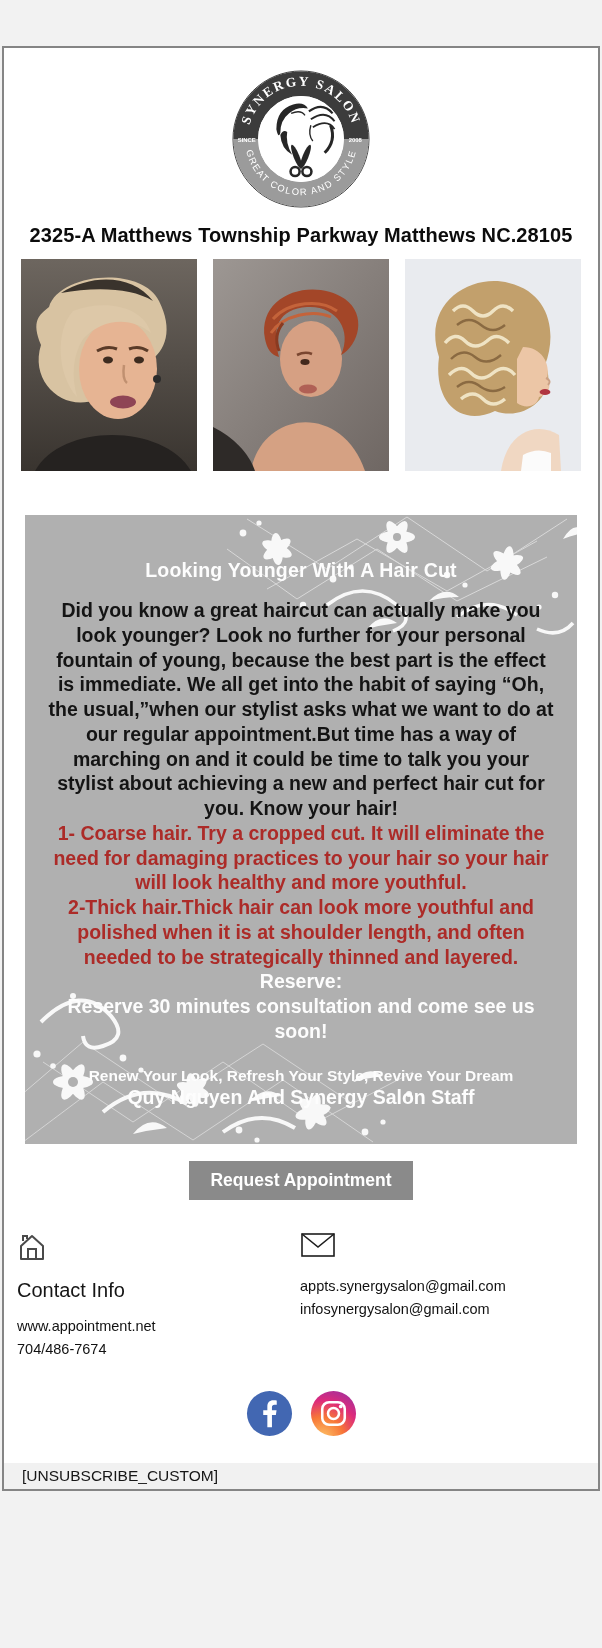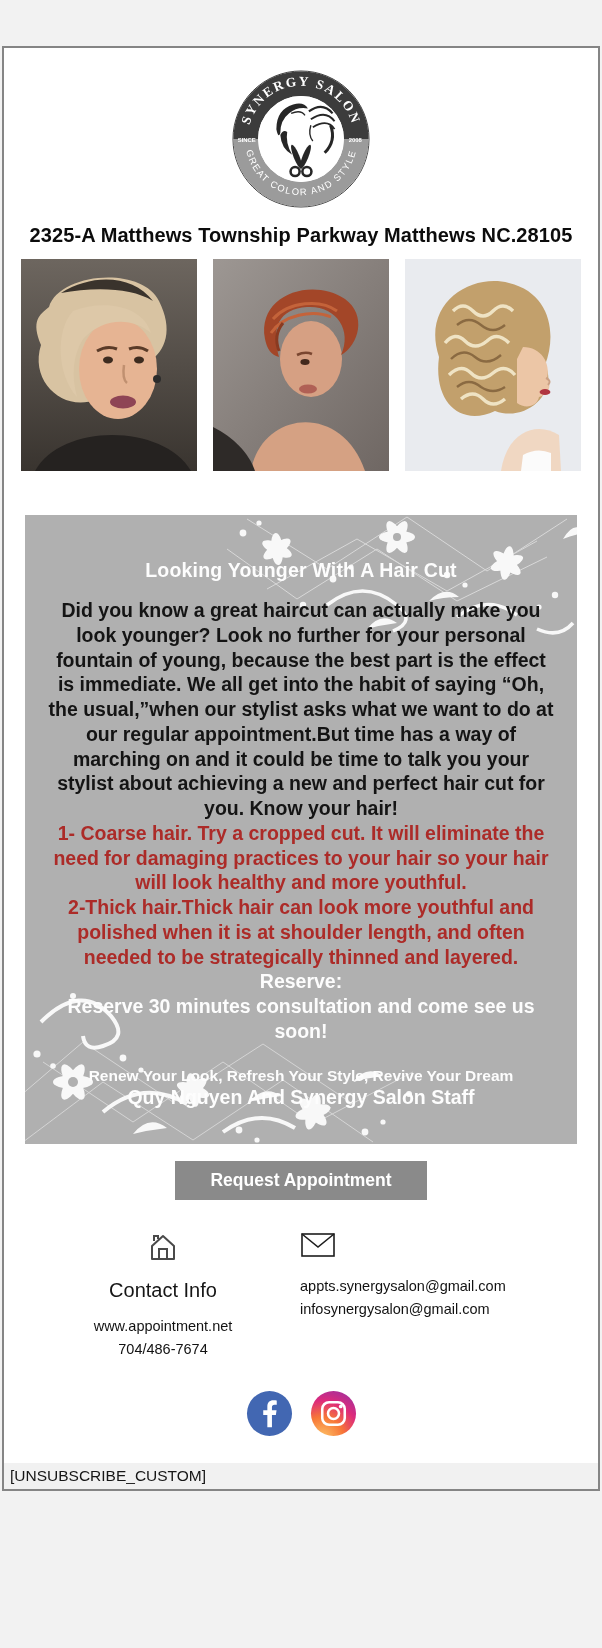"Request Appointment" .cta { width: 252px -> 224px }
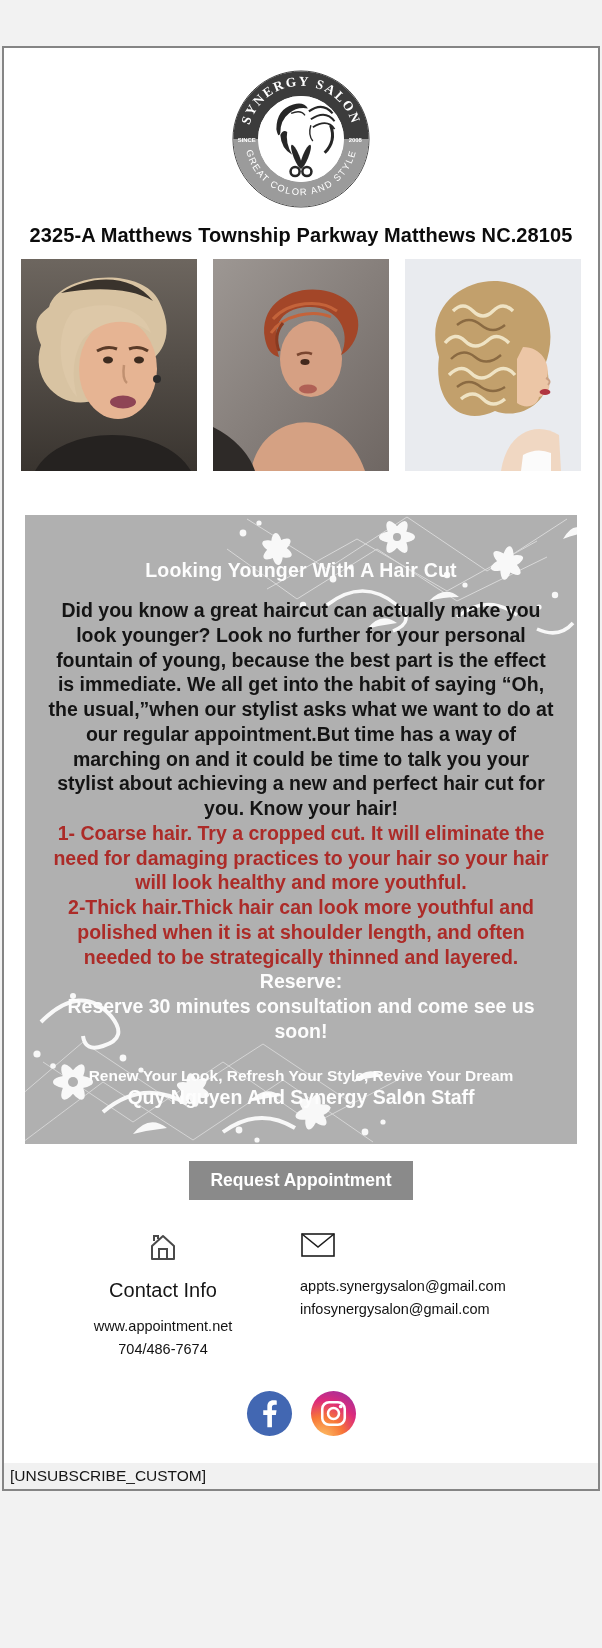"Contact Info" .fcol.left { padding-left: 22px -> 13px; text-align: center -> none }
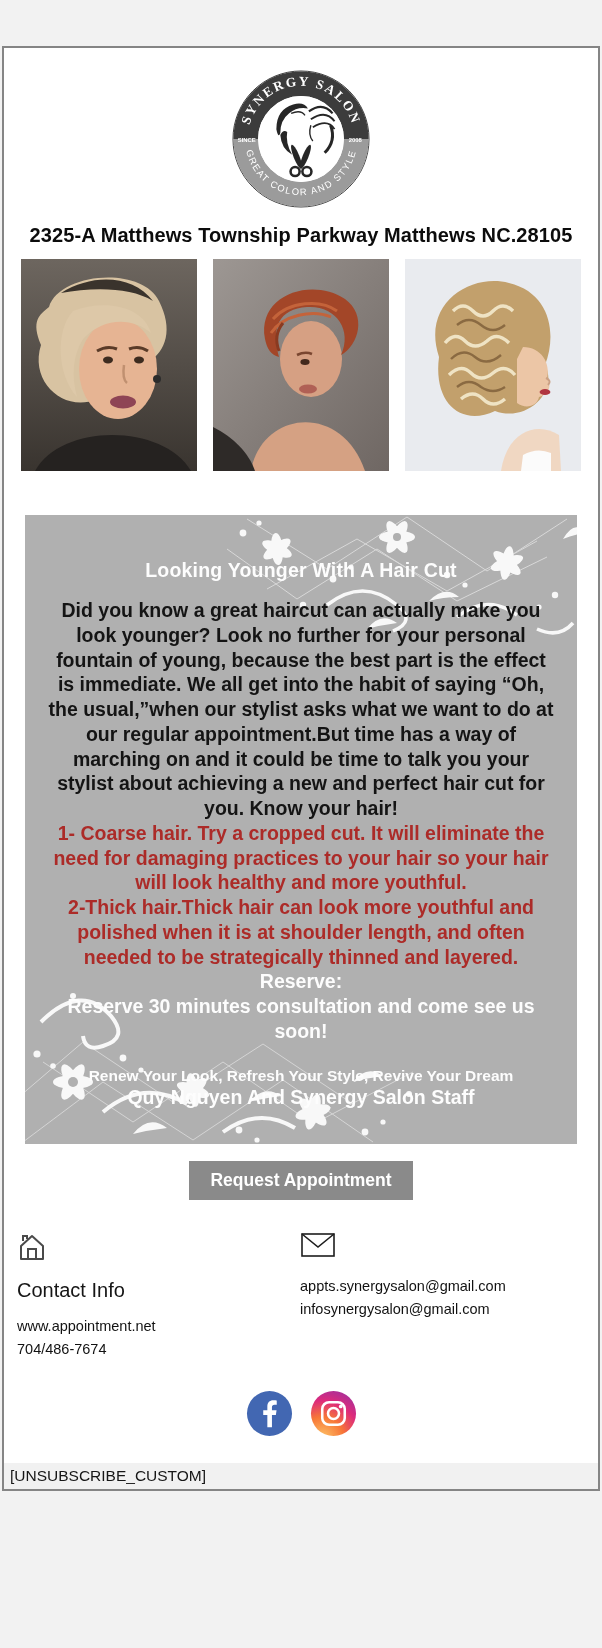"[UNSUBSCRIBE_CUSTOM]" .unsub { padding-left: 6px -> 18px }
